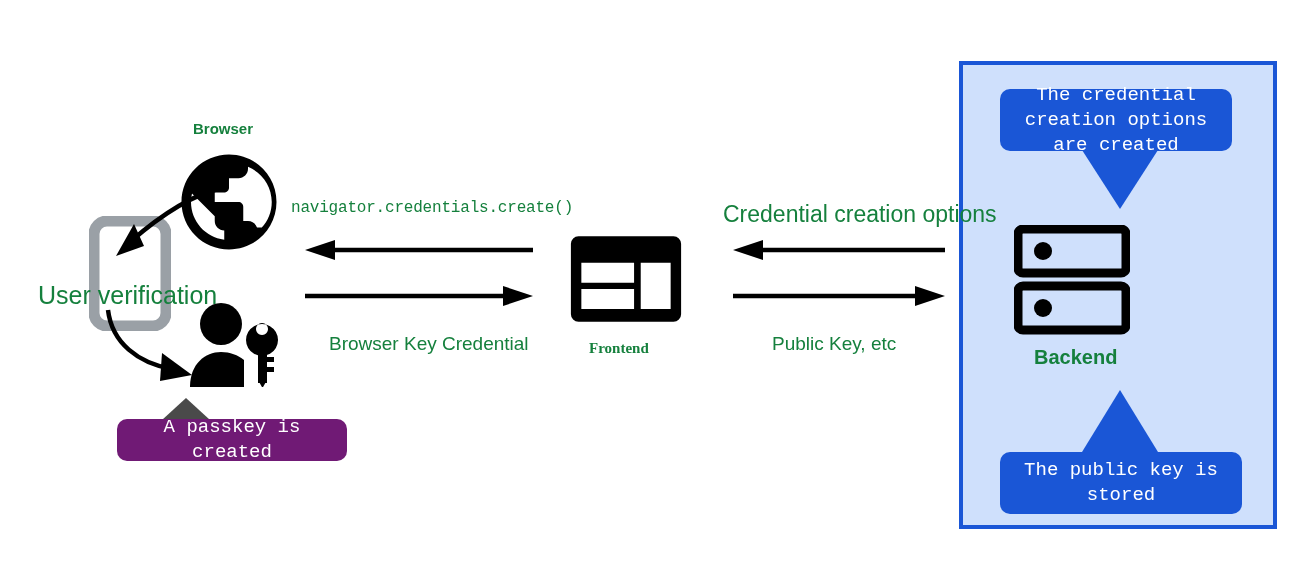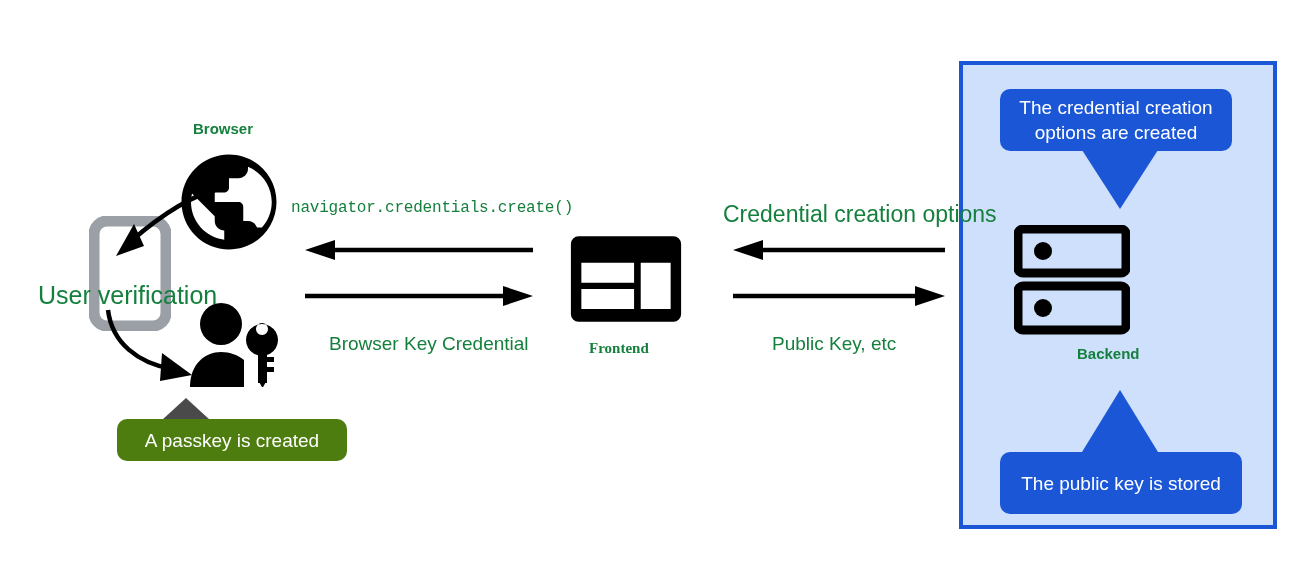"The credential creation options are" .callout { font-family: none -> Liberation Mono, monospace }
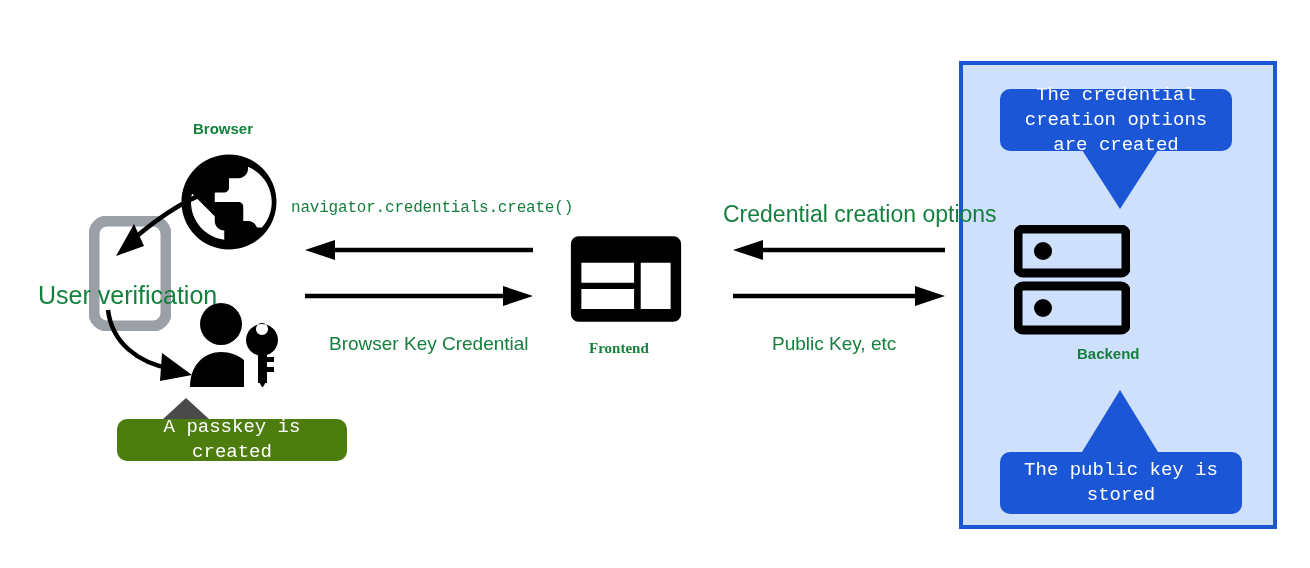"Backend" div.lbl { font-size: 15px -> 20px; margin-left: 43px -> none }
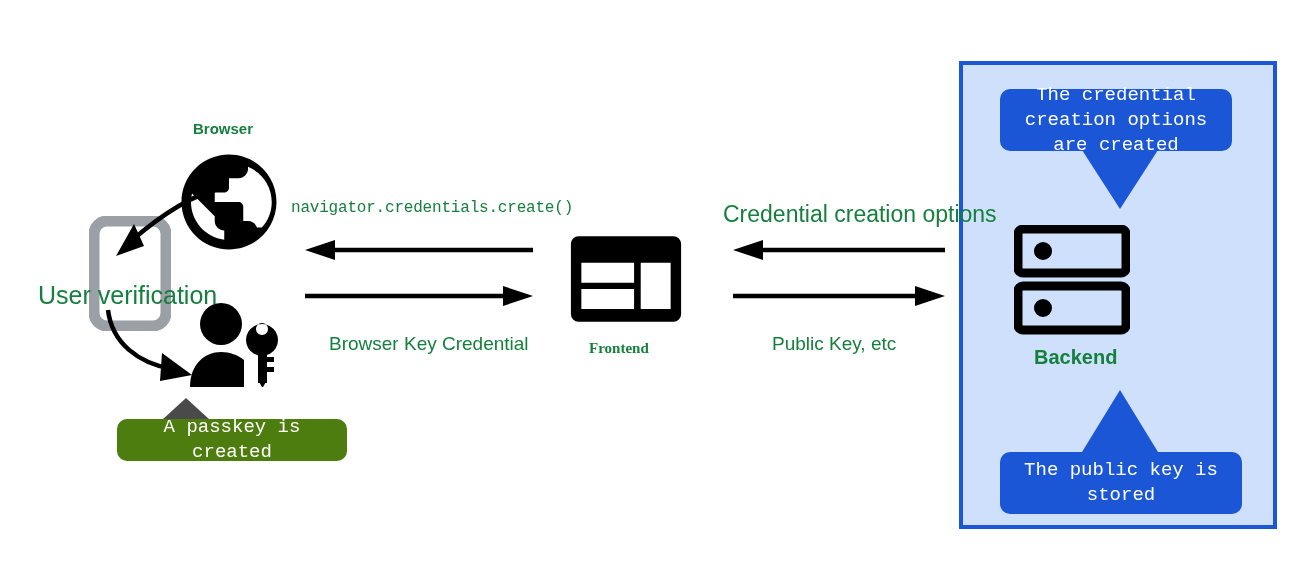"A passkey is created" .callout-dark { background: #4d7c0f -> #701a75 }
